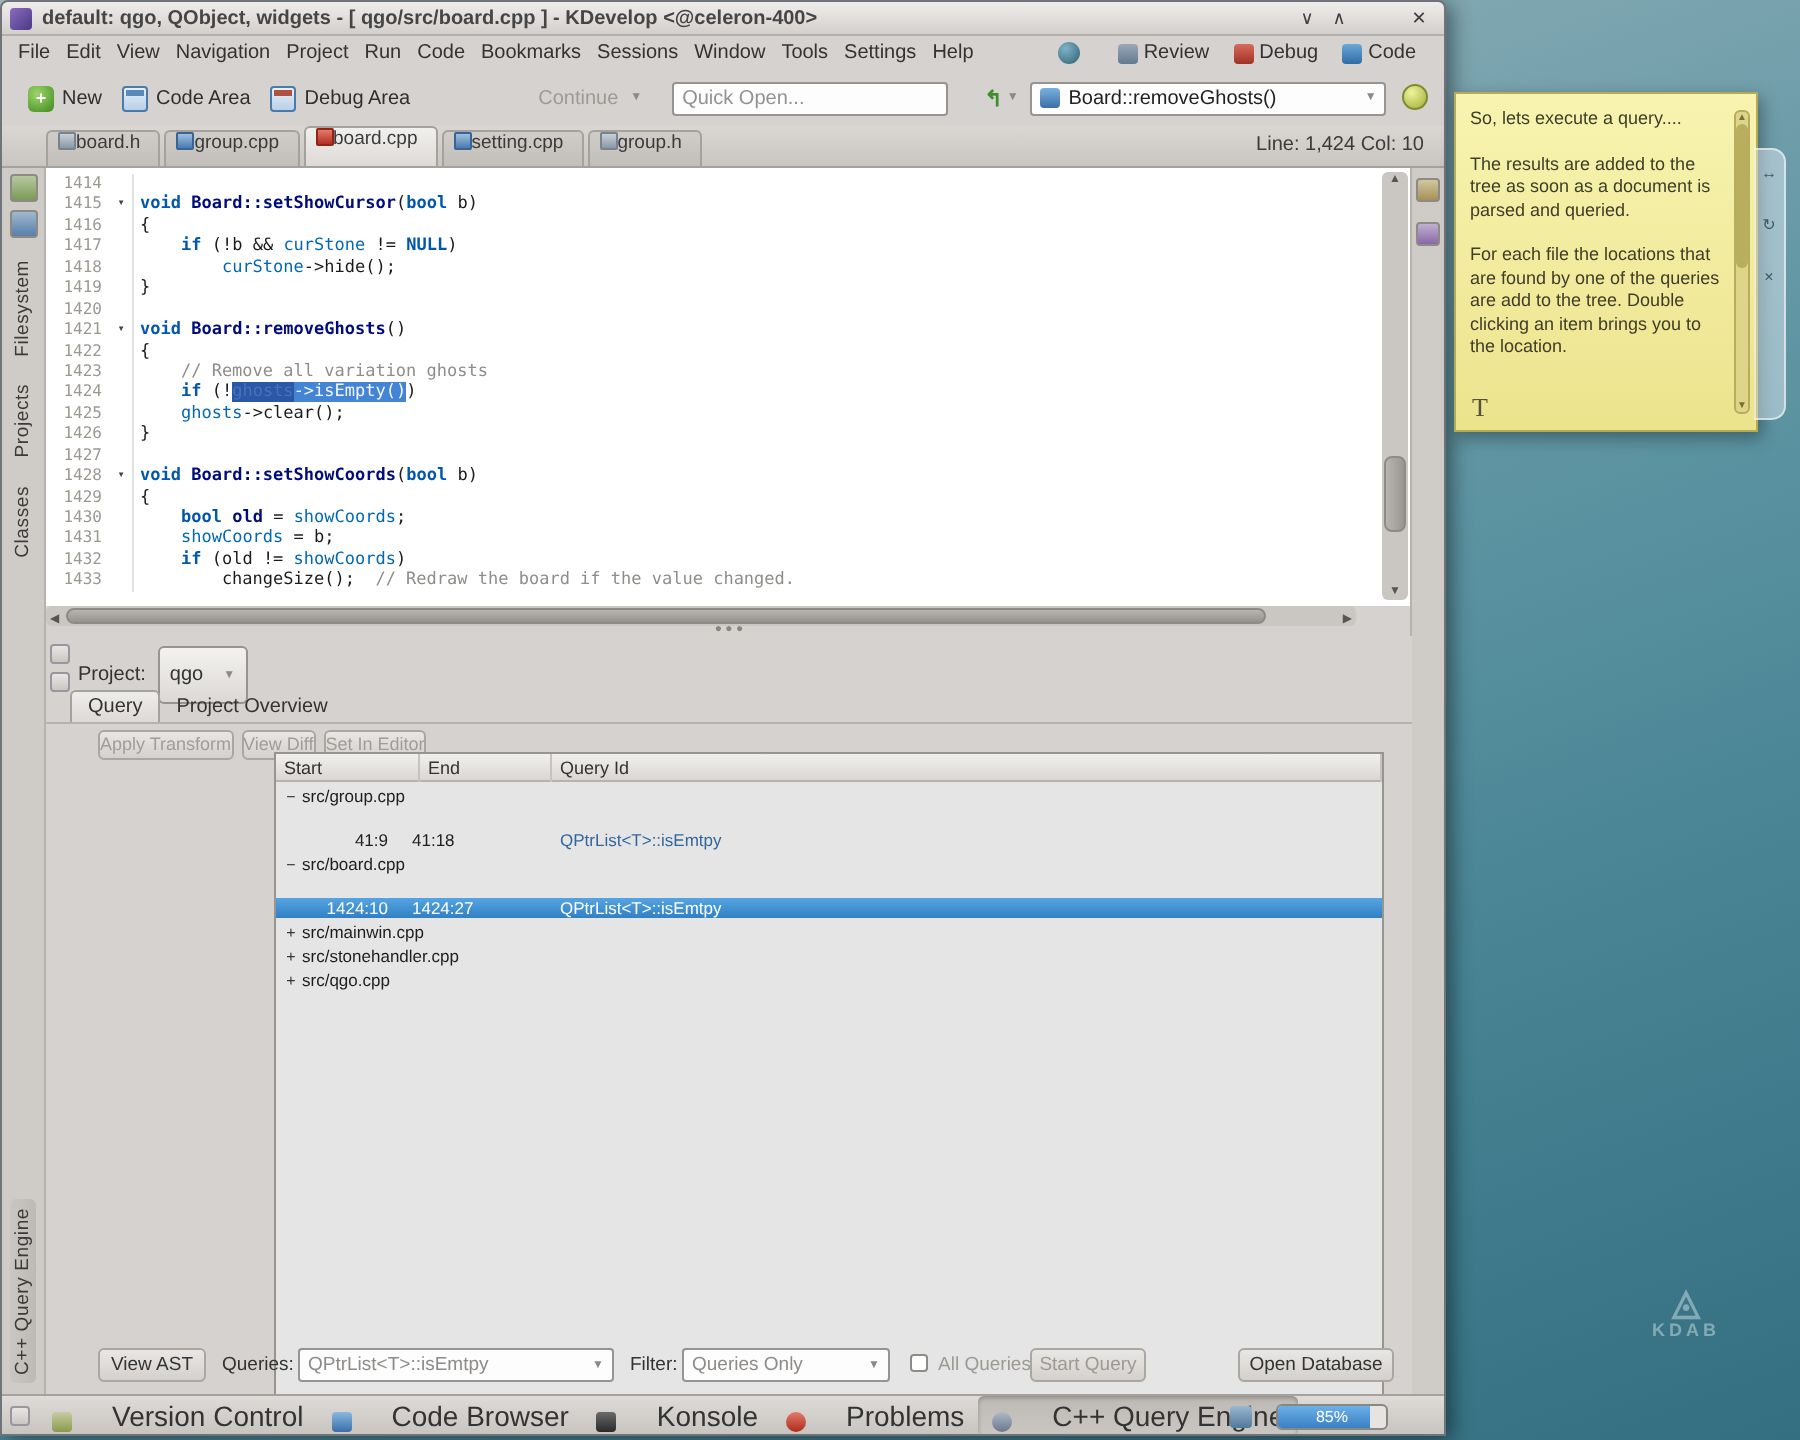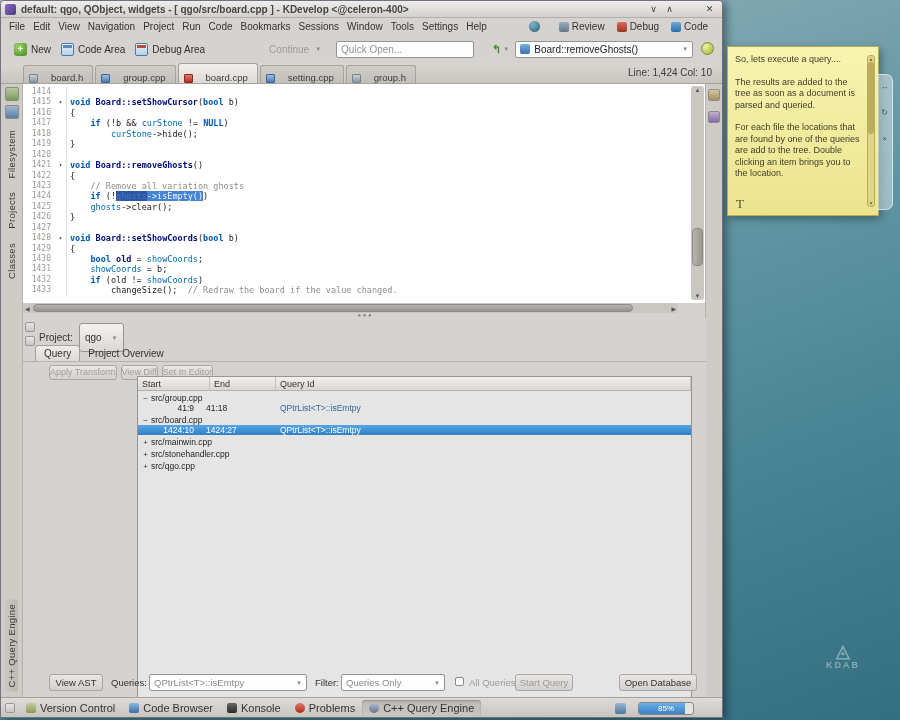"board.h" .tab { align-items: flex-end -> flex-start; gap: 13px -> 0 }
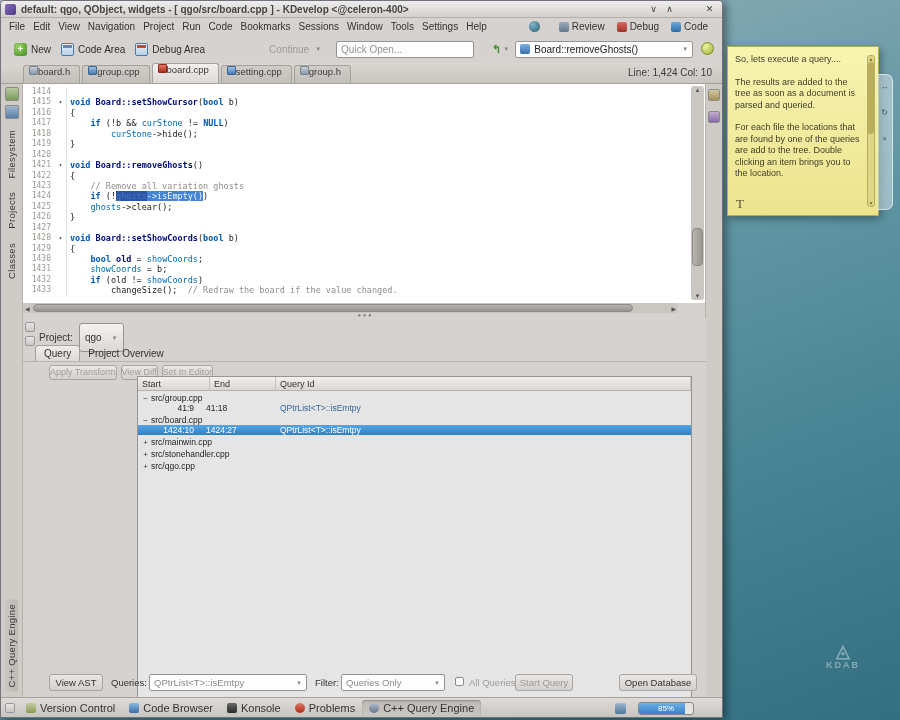"41:9" .trow { margin-top: 0px -> 12px }
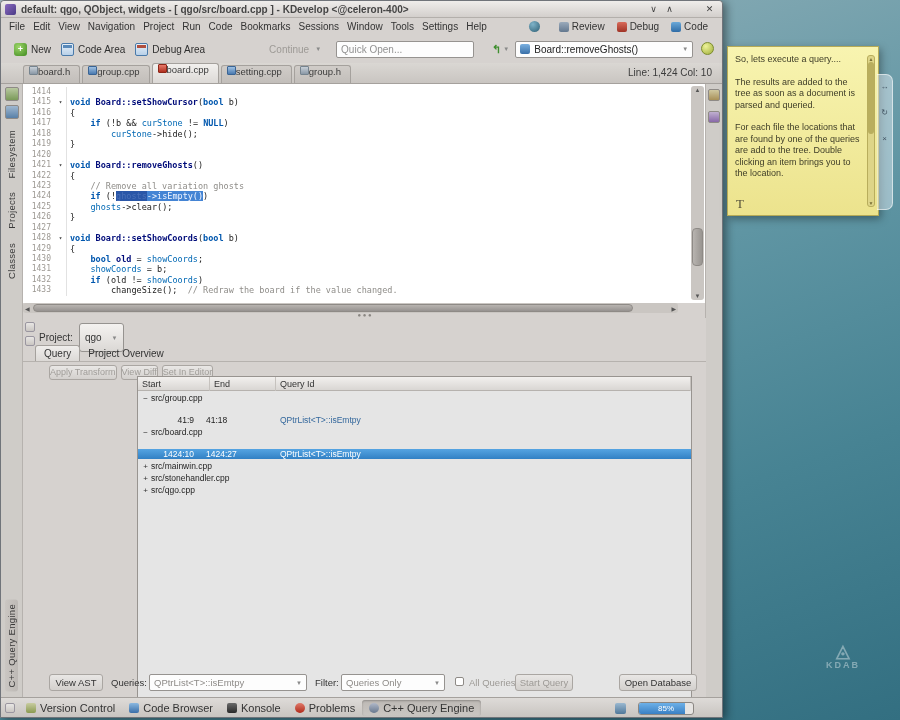"Version Control" .sb-item { align-items: center -> flex-end; font-size: 11px -> 14px; gap: 4px -> 20px }
